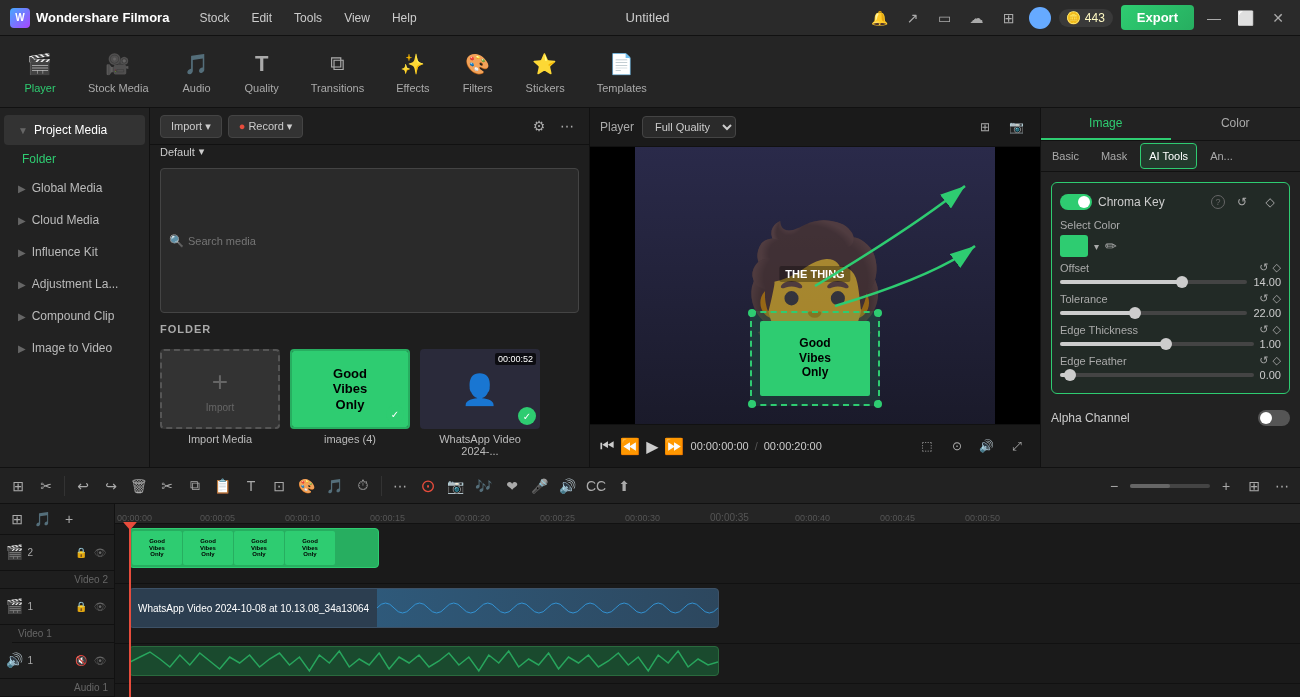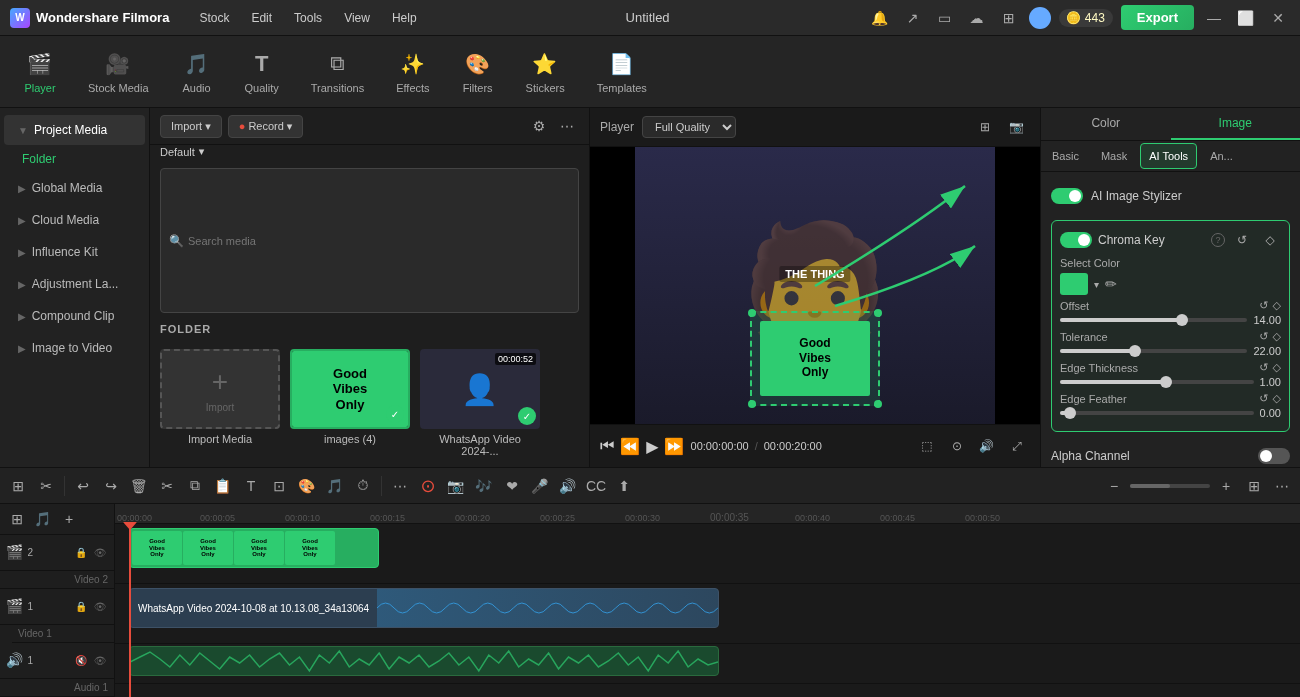"Color" div.right-tab { order: before "Image" -> after "Image" }
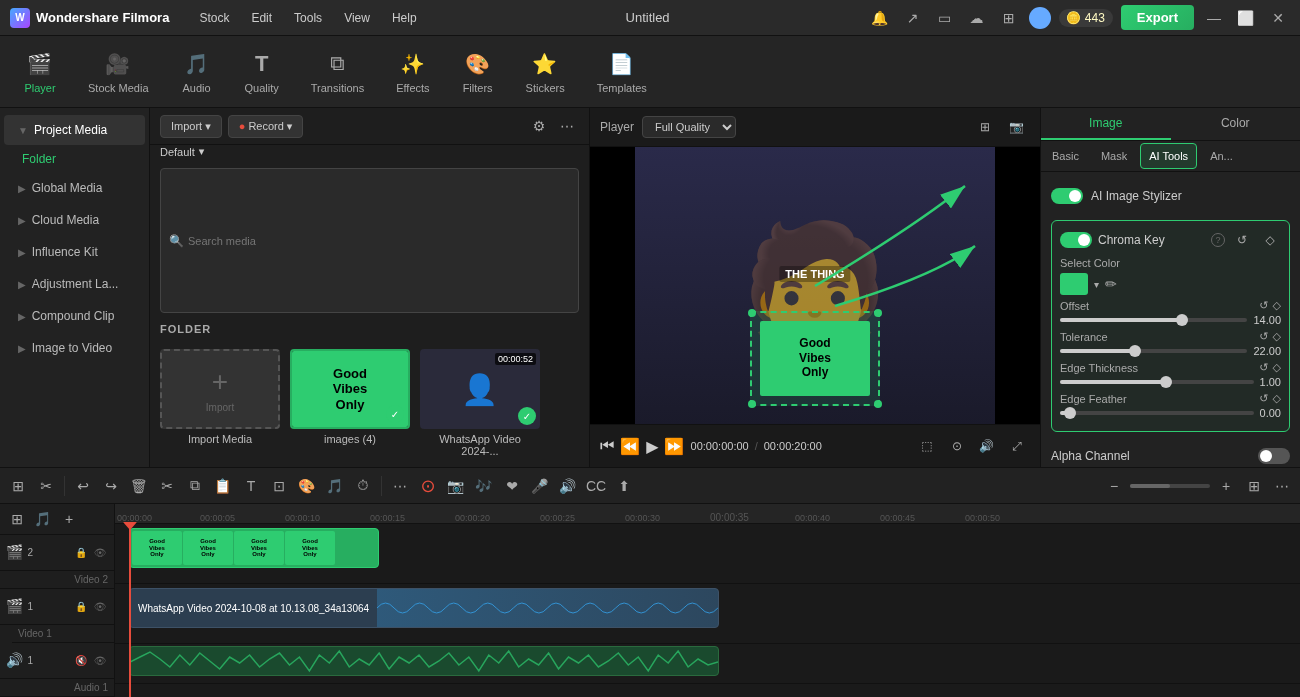"AI Image Stylizer" div.toggle-row { html: <div> <div></div> <span>AI Image Stylizer</span> </div> -> none }
